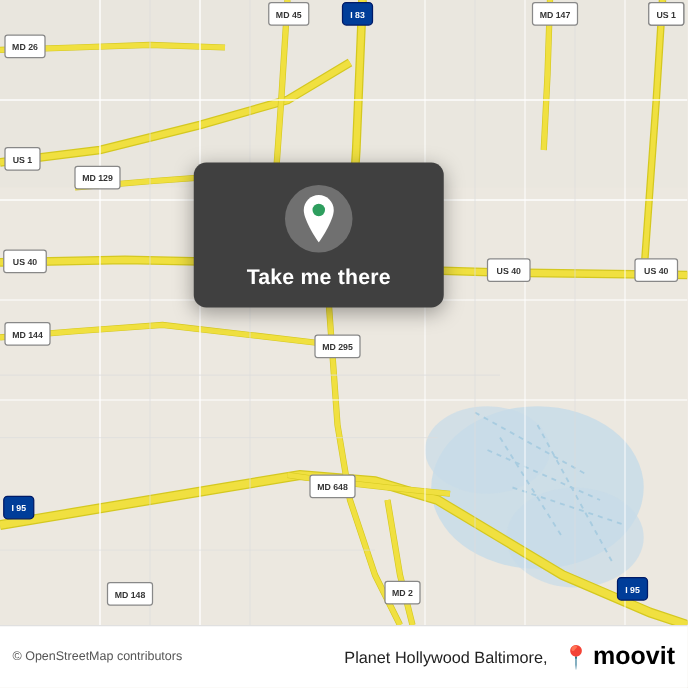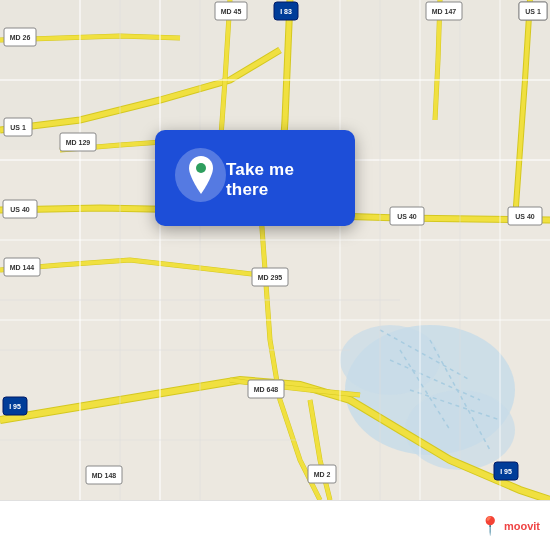"Take me there" #take-me-there-card { background: #1d4ed8 -> #404040; flex-direction: none -> column }
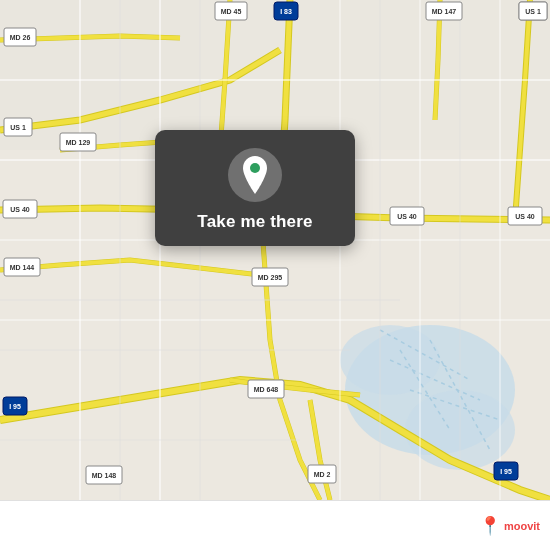"© OpenStreetMap contributors" span { html: none -> <span>© OpenStreetMap contributors</span> }
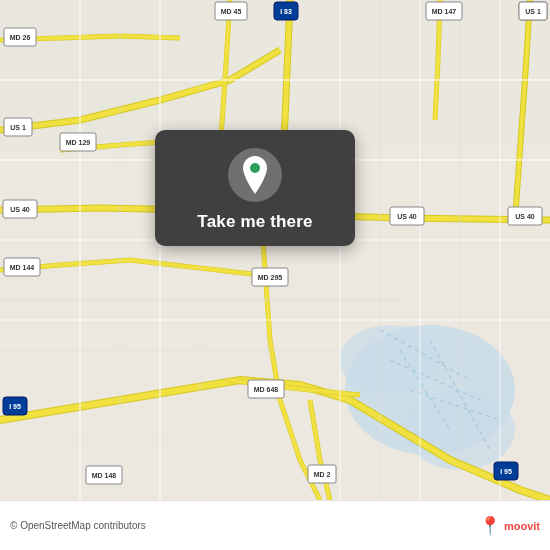"Planet Hollywood Baltimore," span { html: none -> <span>Planet Hollywood Baltimore,</span> }
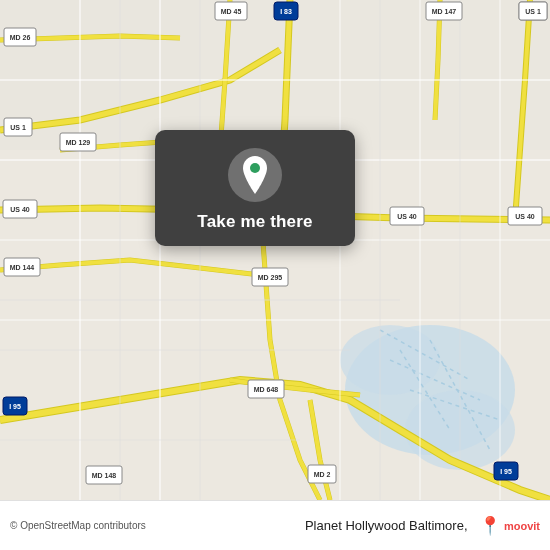"moovit" span { color: #ef4444 -> #000000; font-size: 11px -> 20px }
